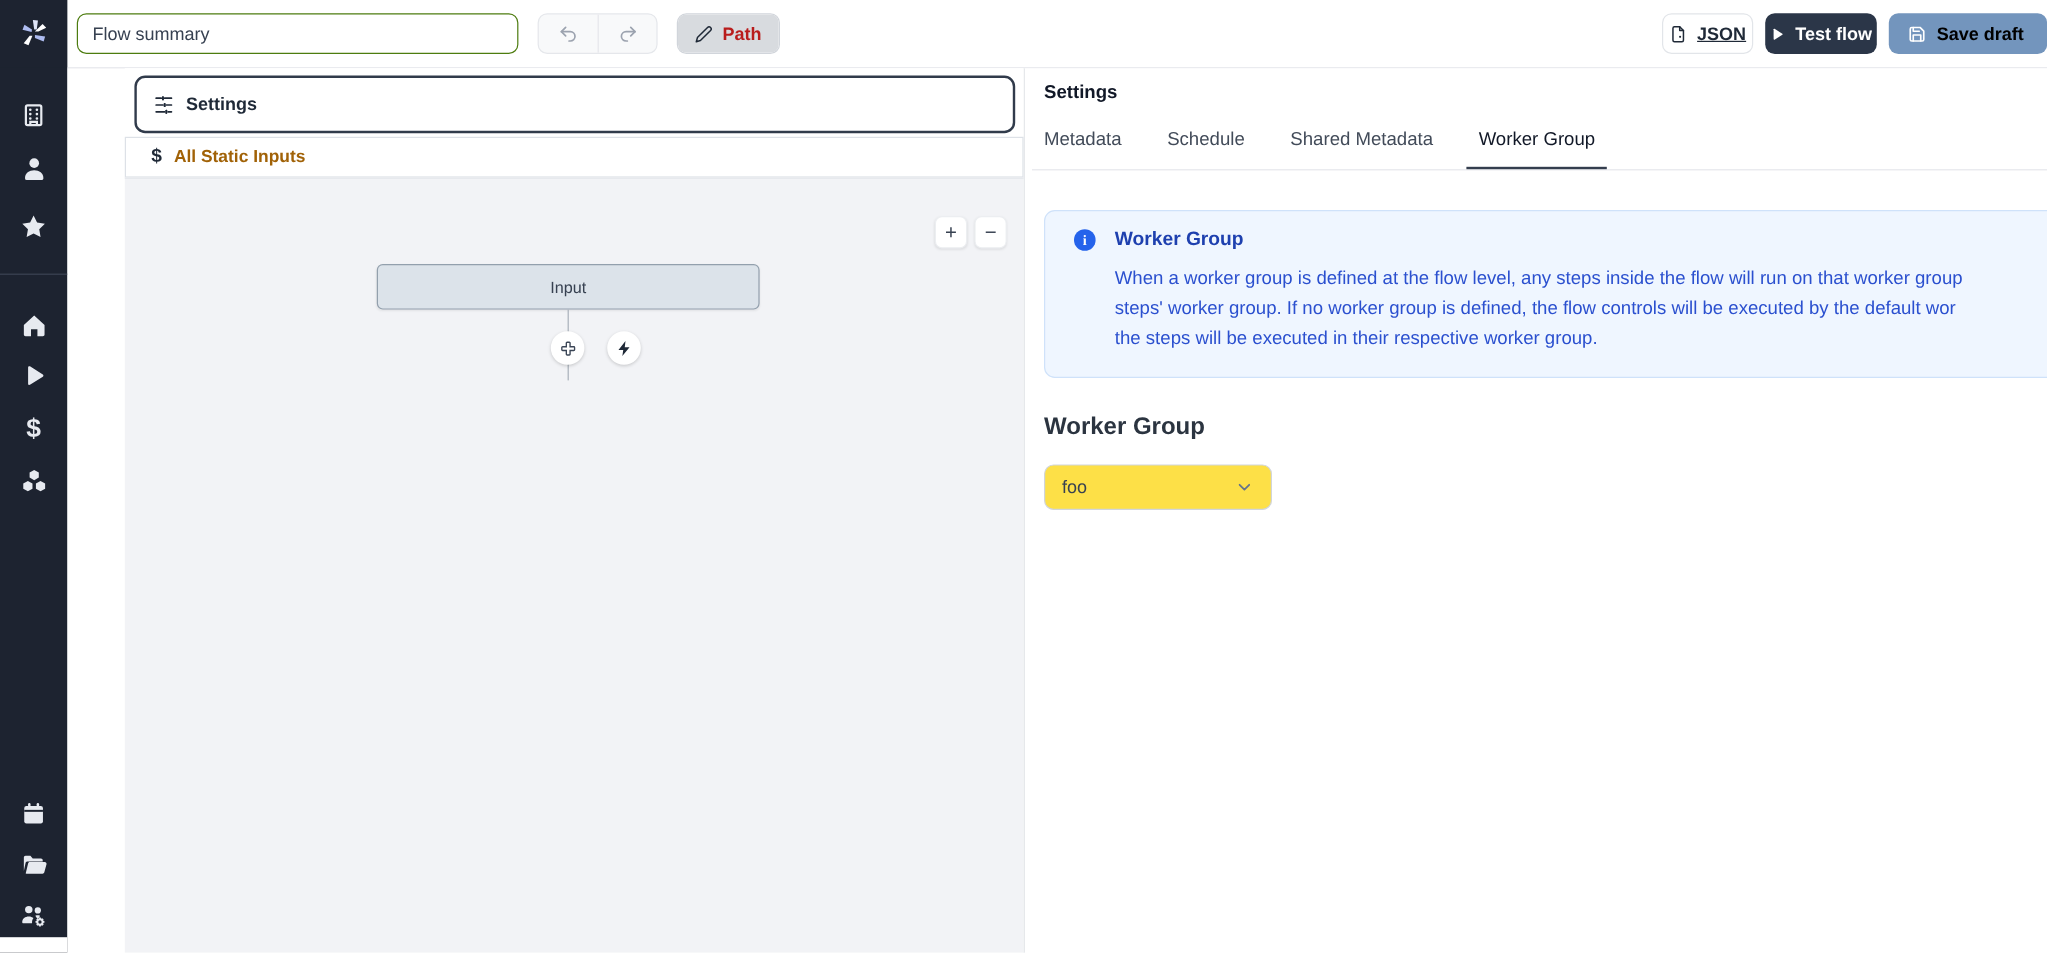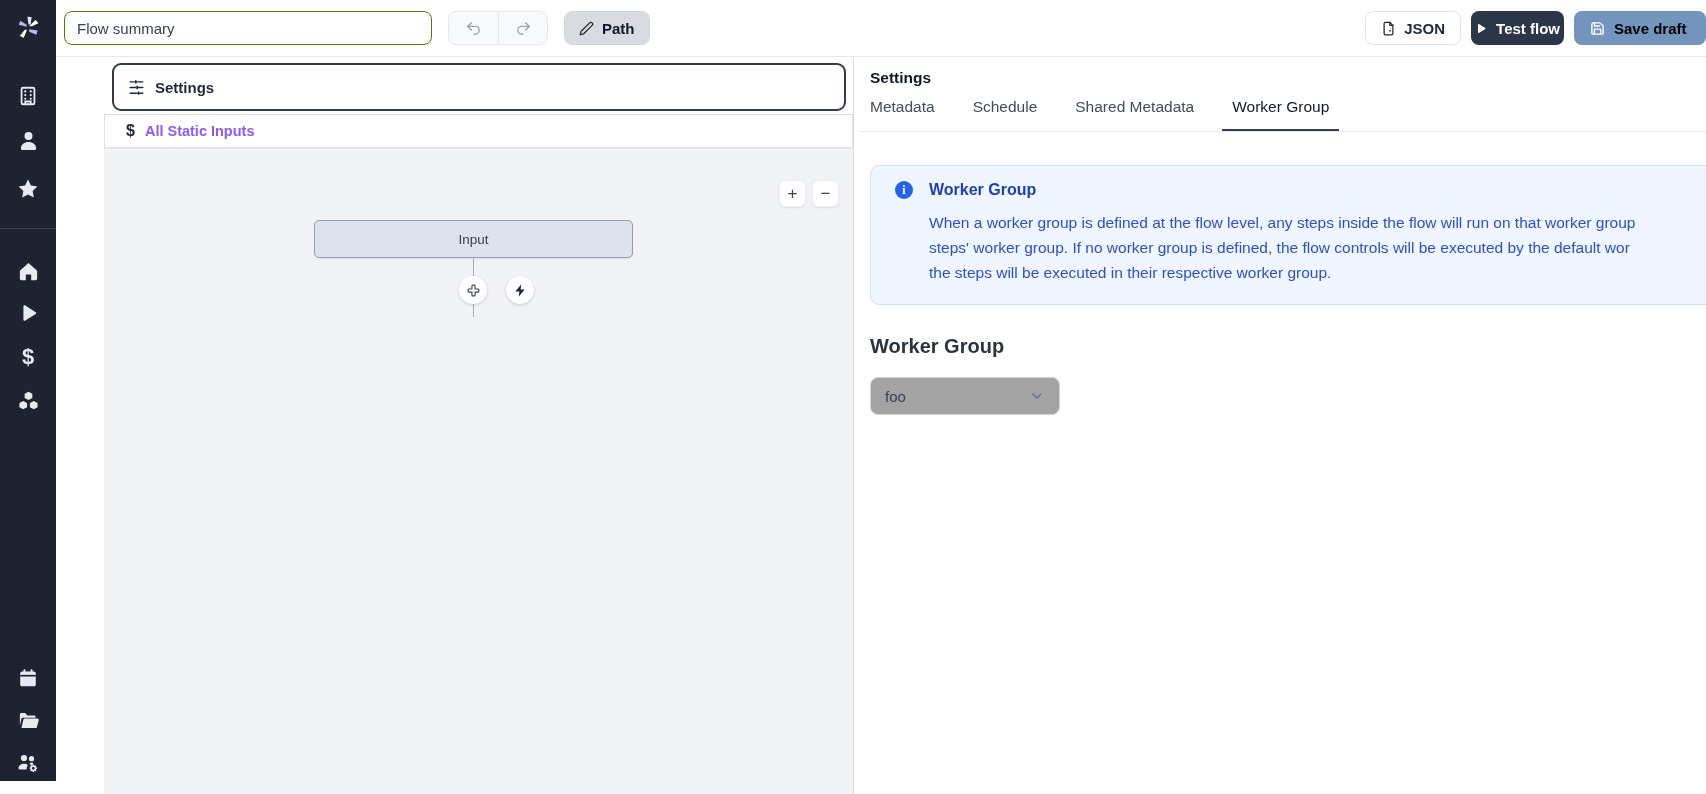"Path" .path-label { color: #0f172a -> #b91c1c }
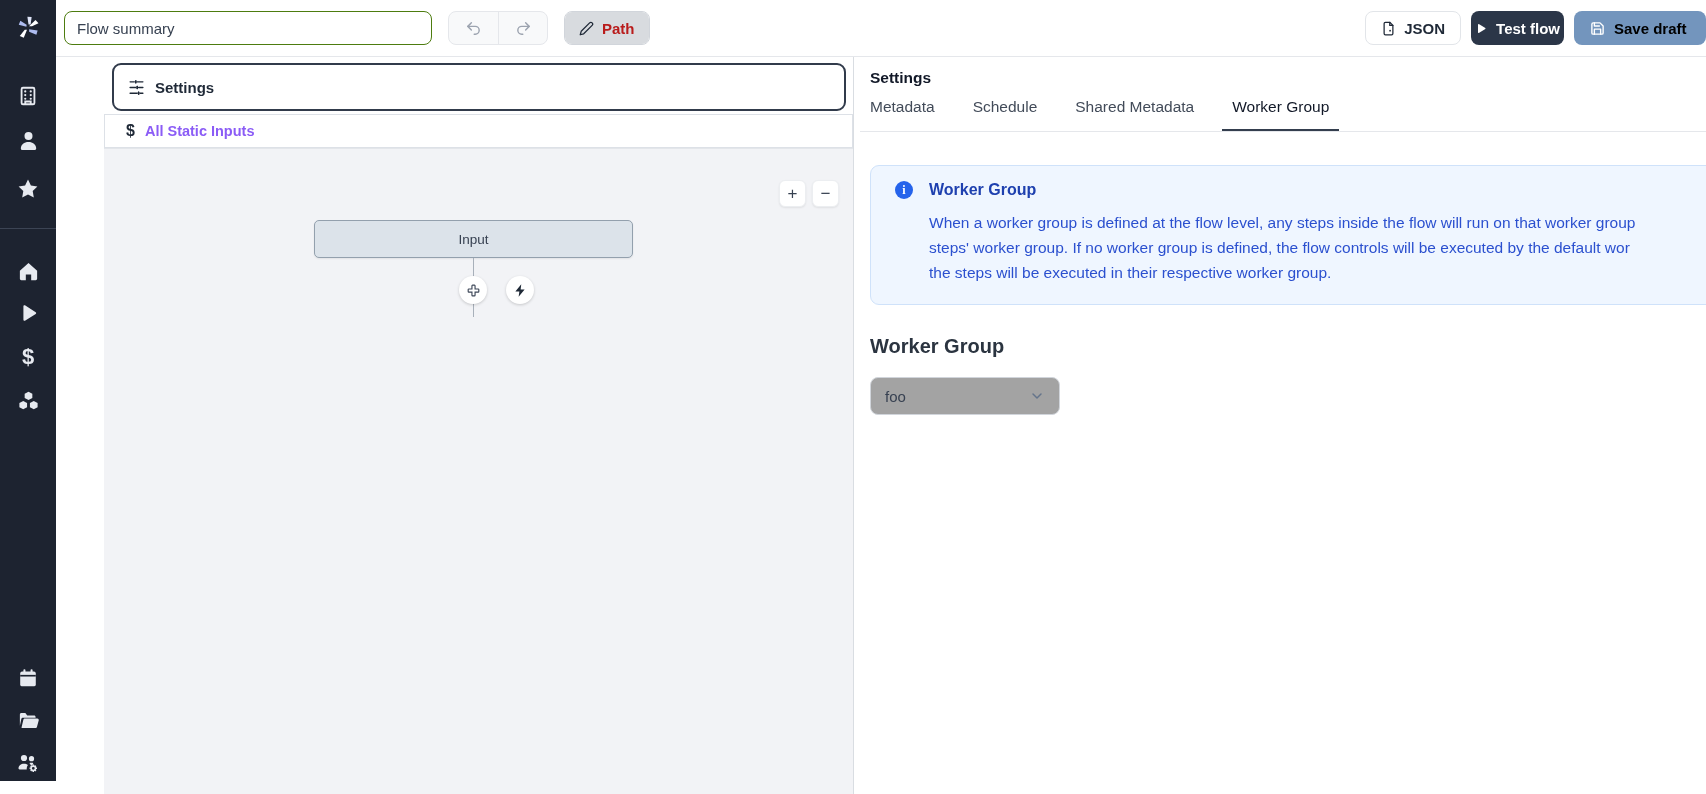"JSON" .json-btn { padding: 0 15px -> 0 5px; text-decoration: none -> underline }
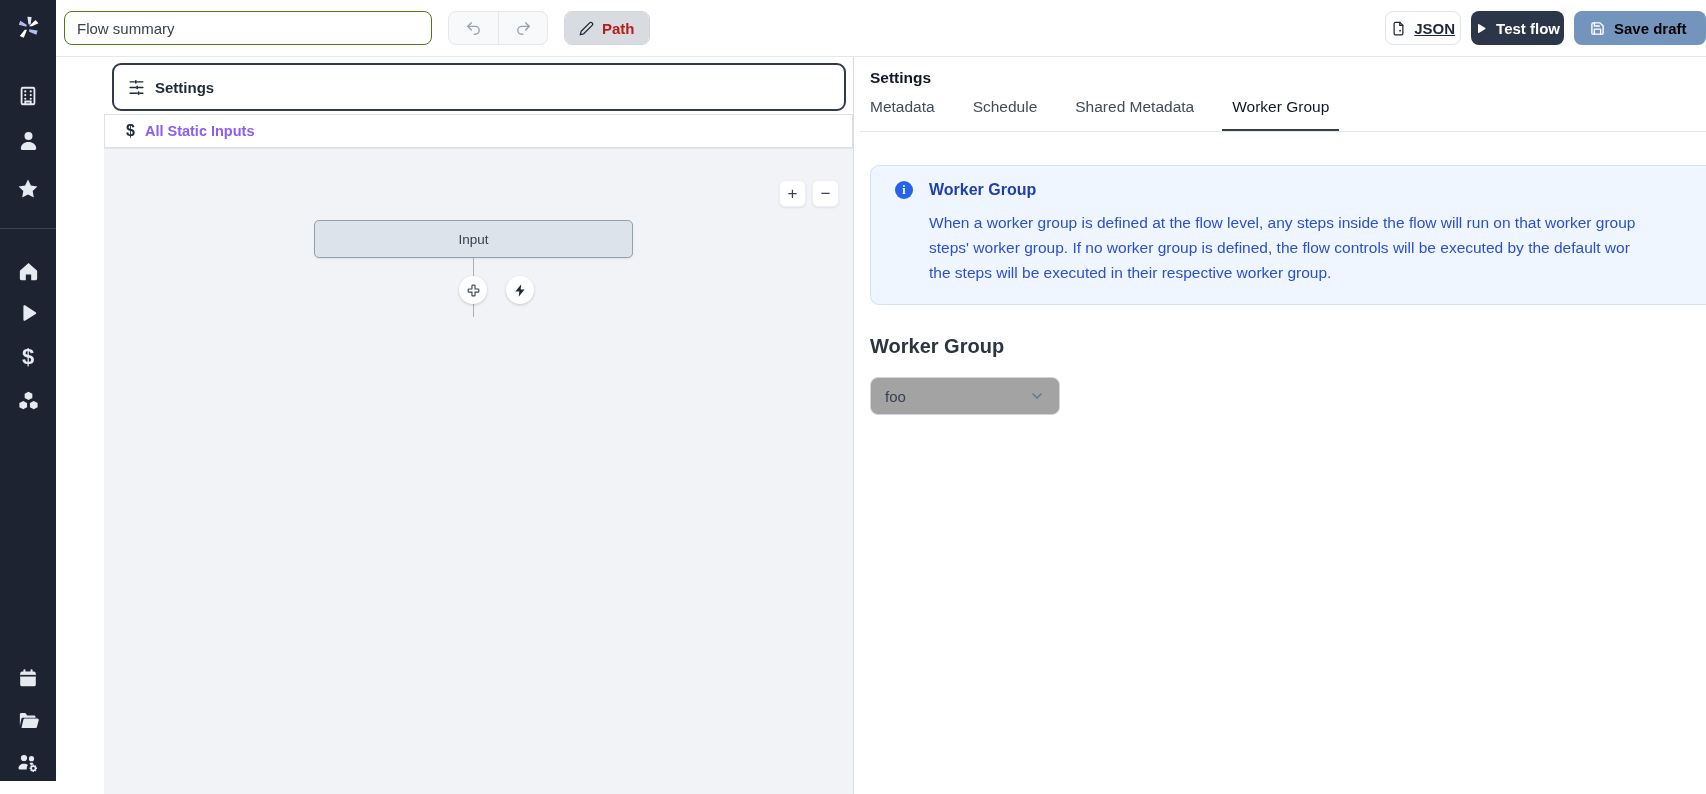"Metadata" .tabs { margin-top: 5px -> 15px }
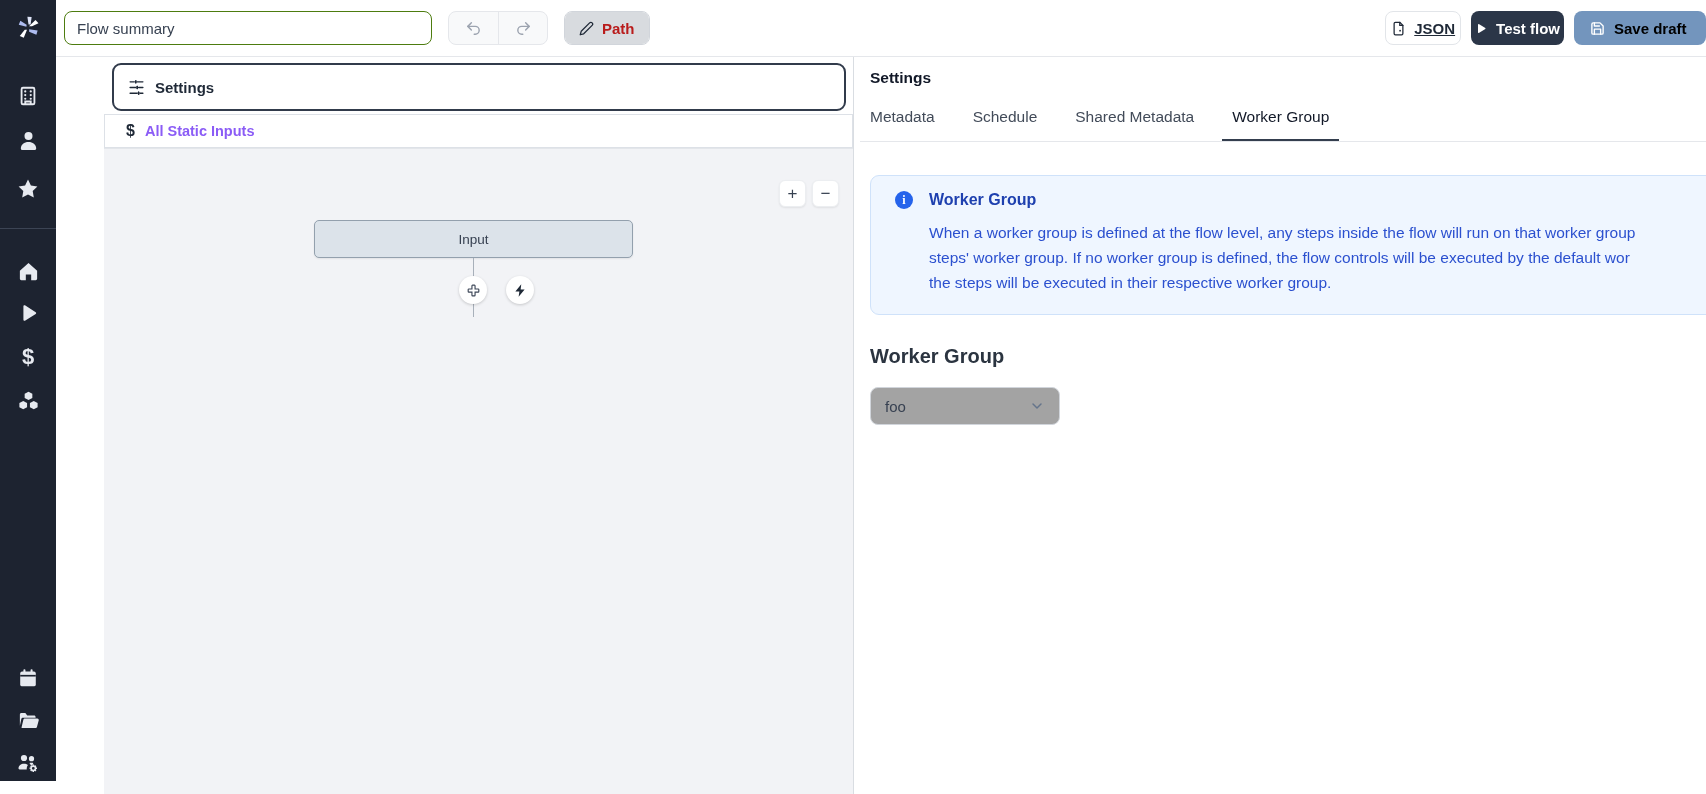"All Static Inputs" .static-row .lbl { color: #8b5cf6 -> #a16207 }
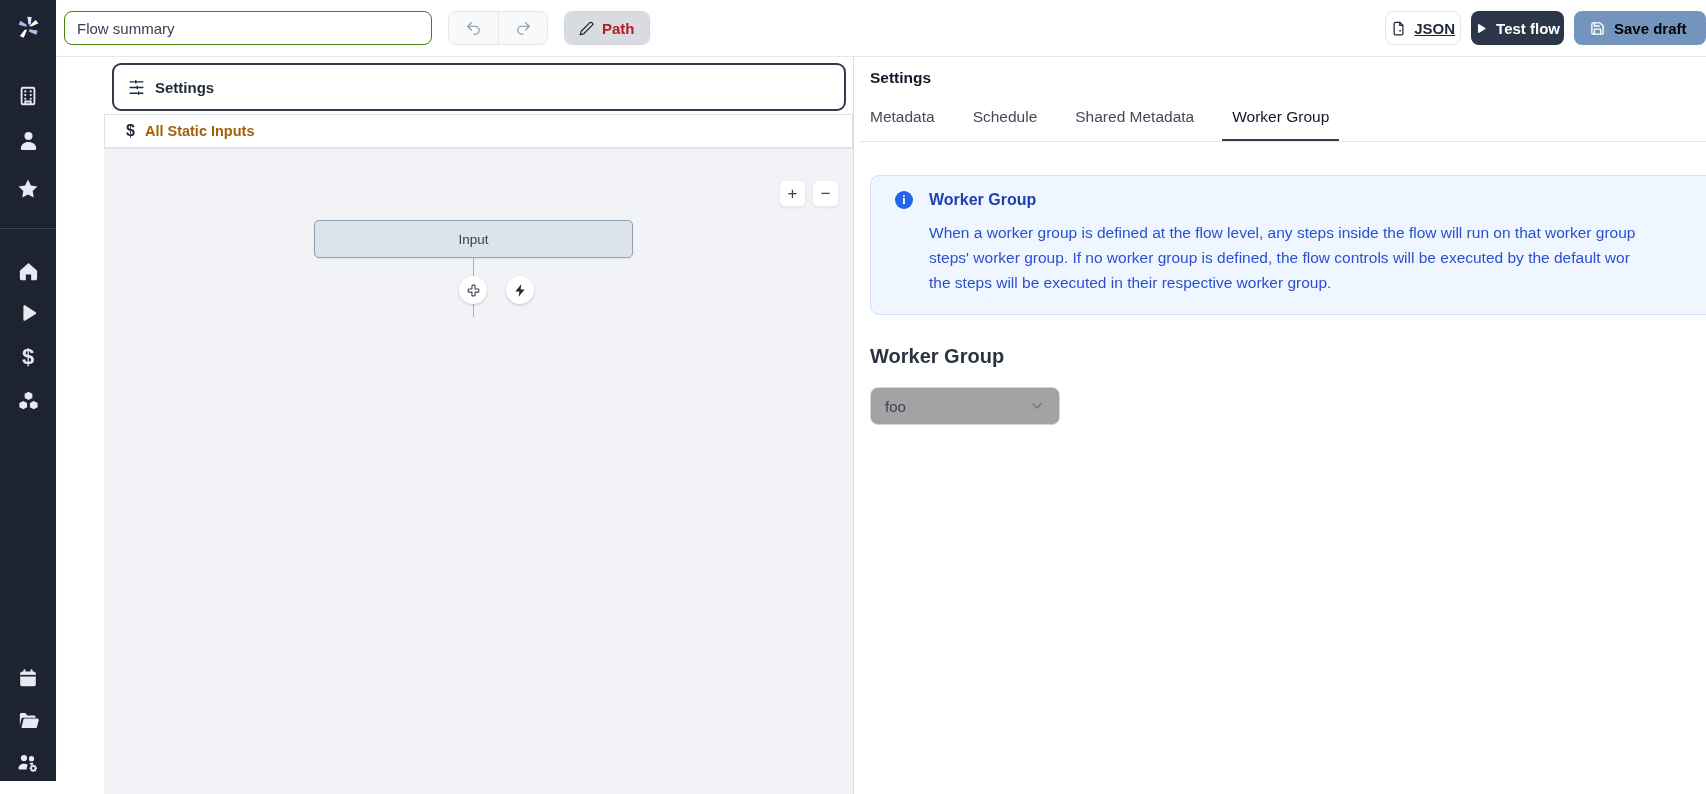"foo" .wg-select { background: #a3a3a3 -> #fde047 }
